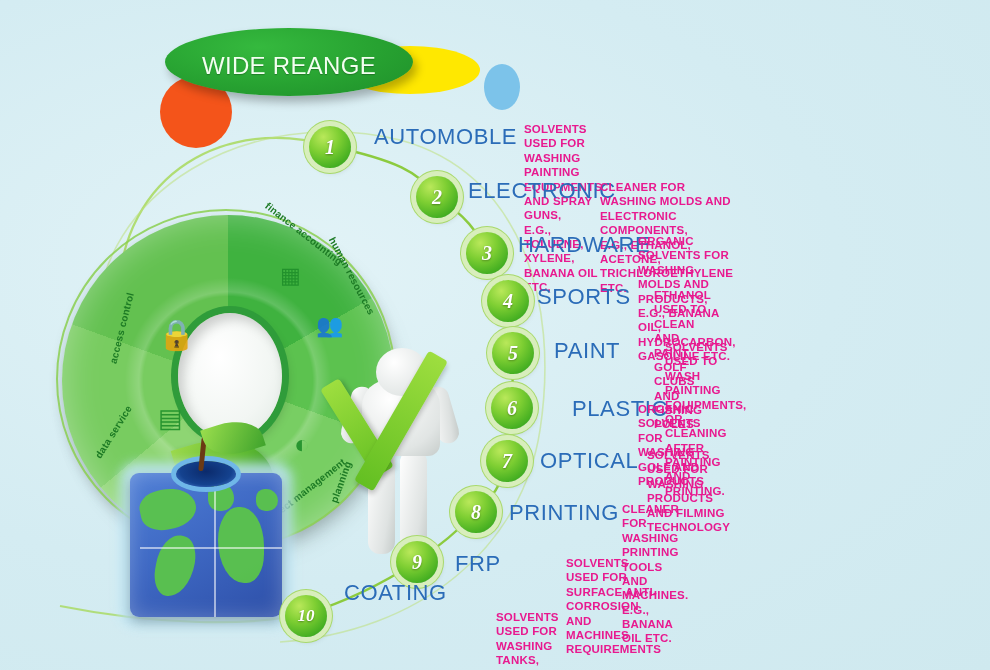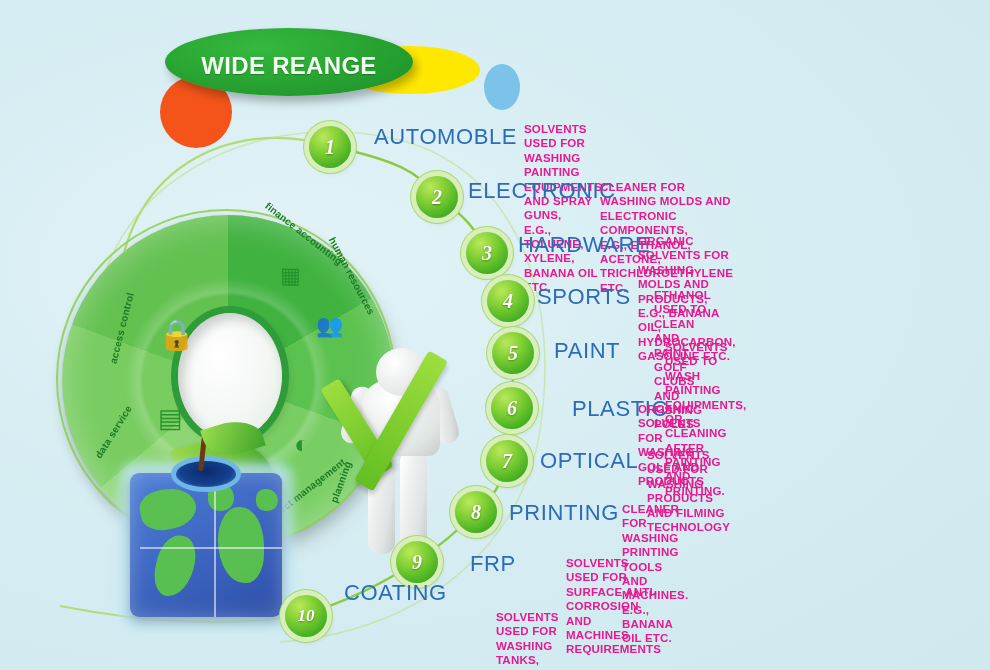"WIDE REANGE" #title-text { font-weight: 700 -> 400 }
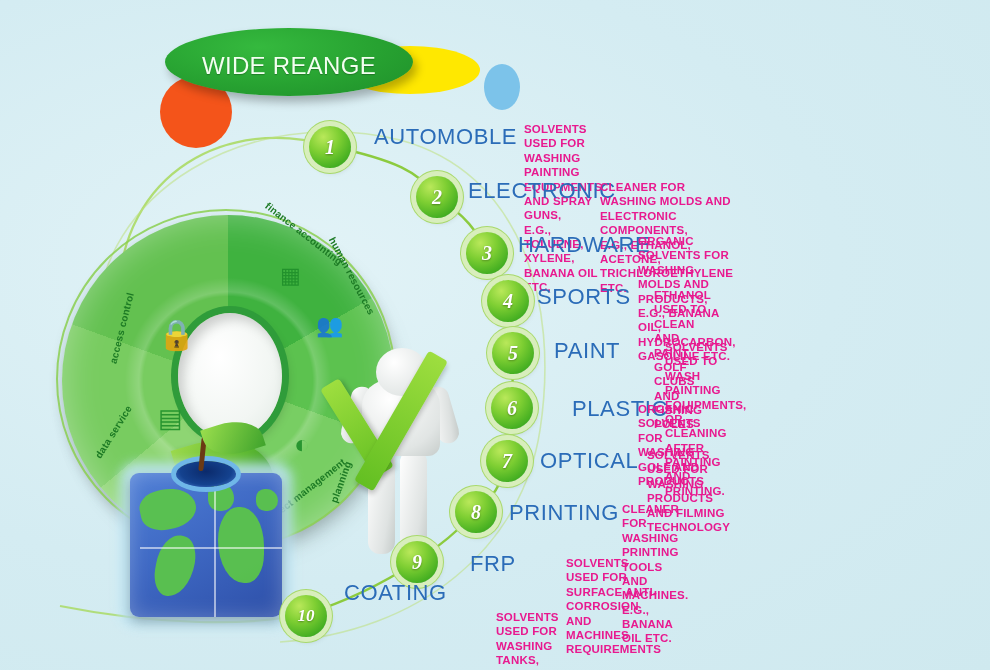"FRP" div.cat { left: 470px -> 455px }
